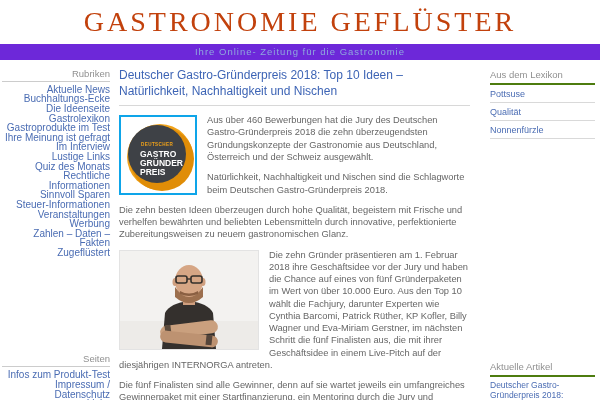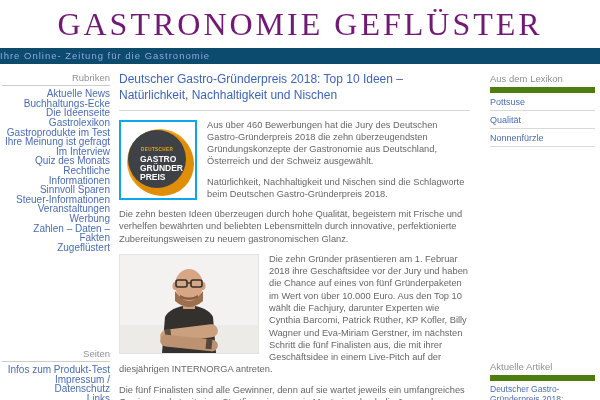"GASTRONOMIE GEFLÜSTER" .site-title { color: #701a75 -> #c2410c; font-size: 32px -> 28px }
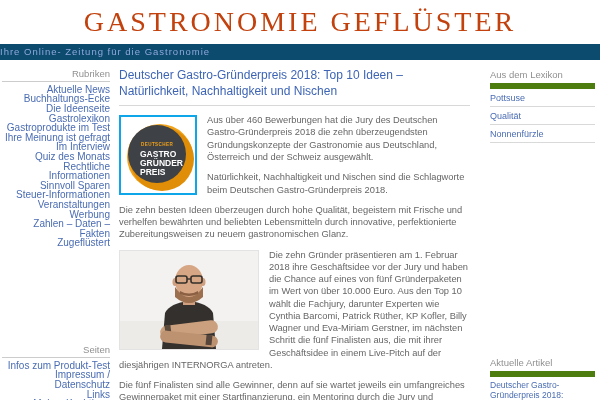"Ihre Online- Zeitung für die" .tagline-bar { background: #0c4a6e -> #6d28d9; text-align: left -> center }
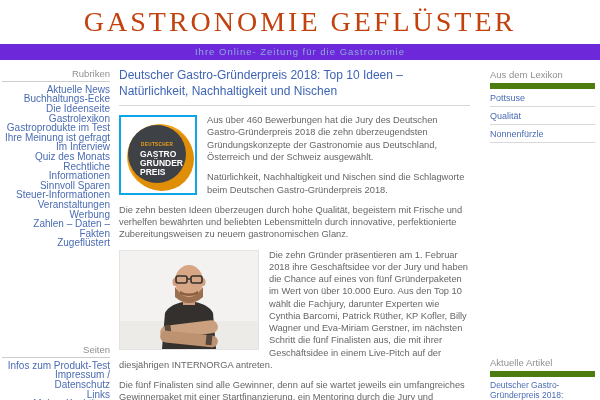"Aus dem Lexikon" .side-heading-r { border-bottom: 6px solid #4d7c0f -> 2px solid #4d7c0f }
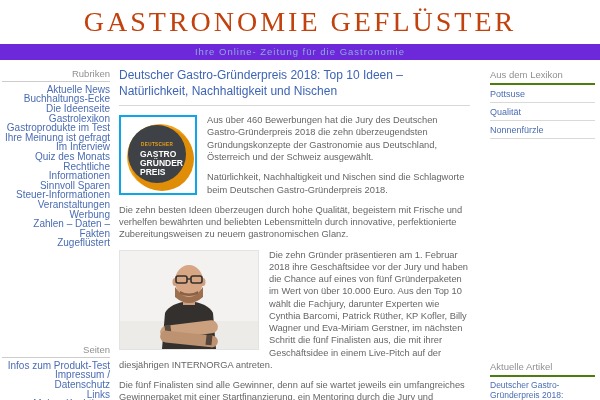"Lustige Links" a.side-link { html: none -> <a>Lustige Links</a> }
